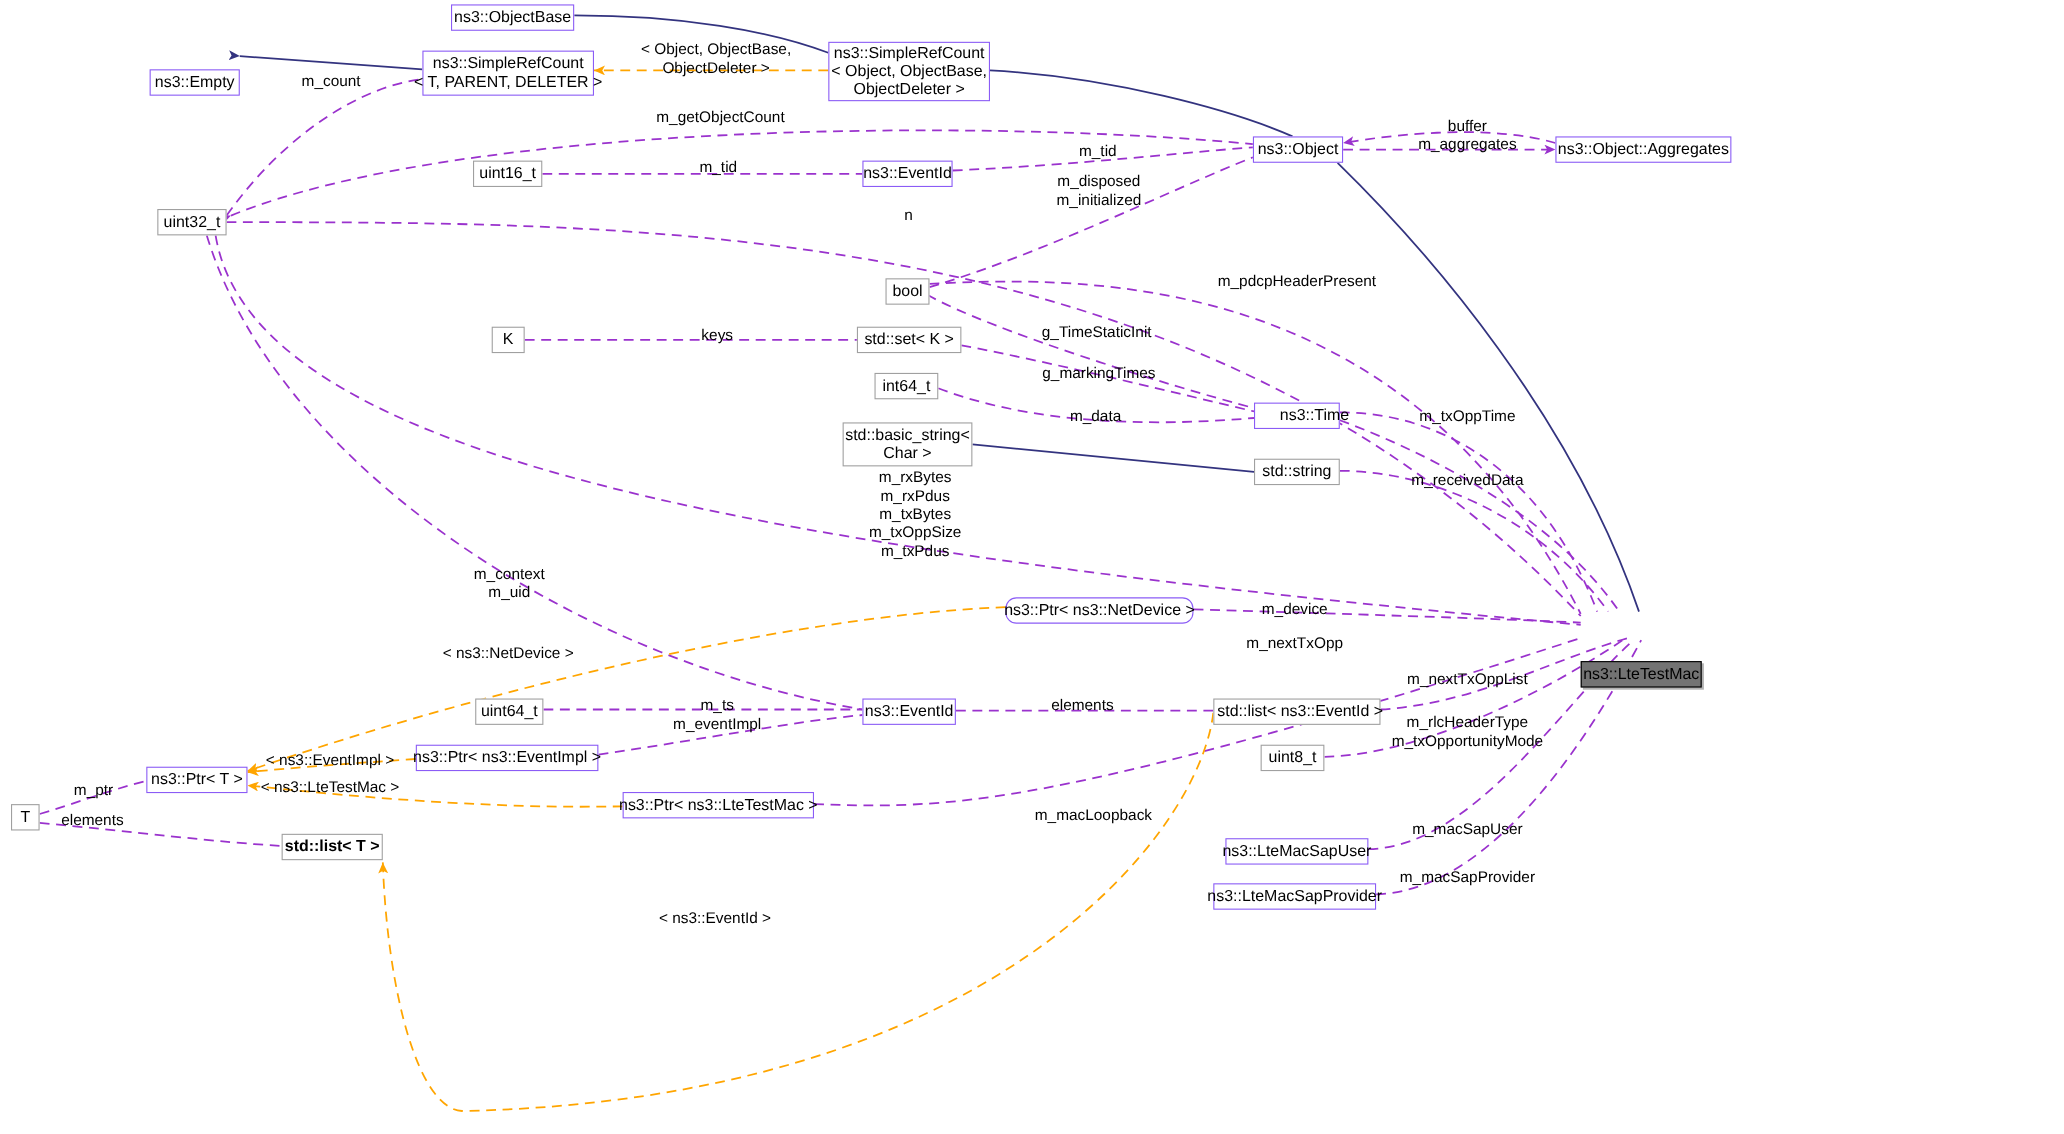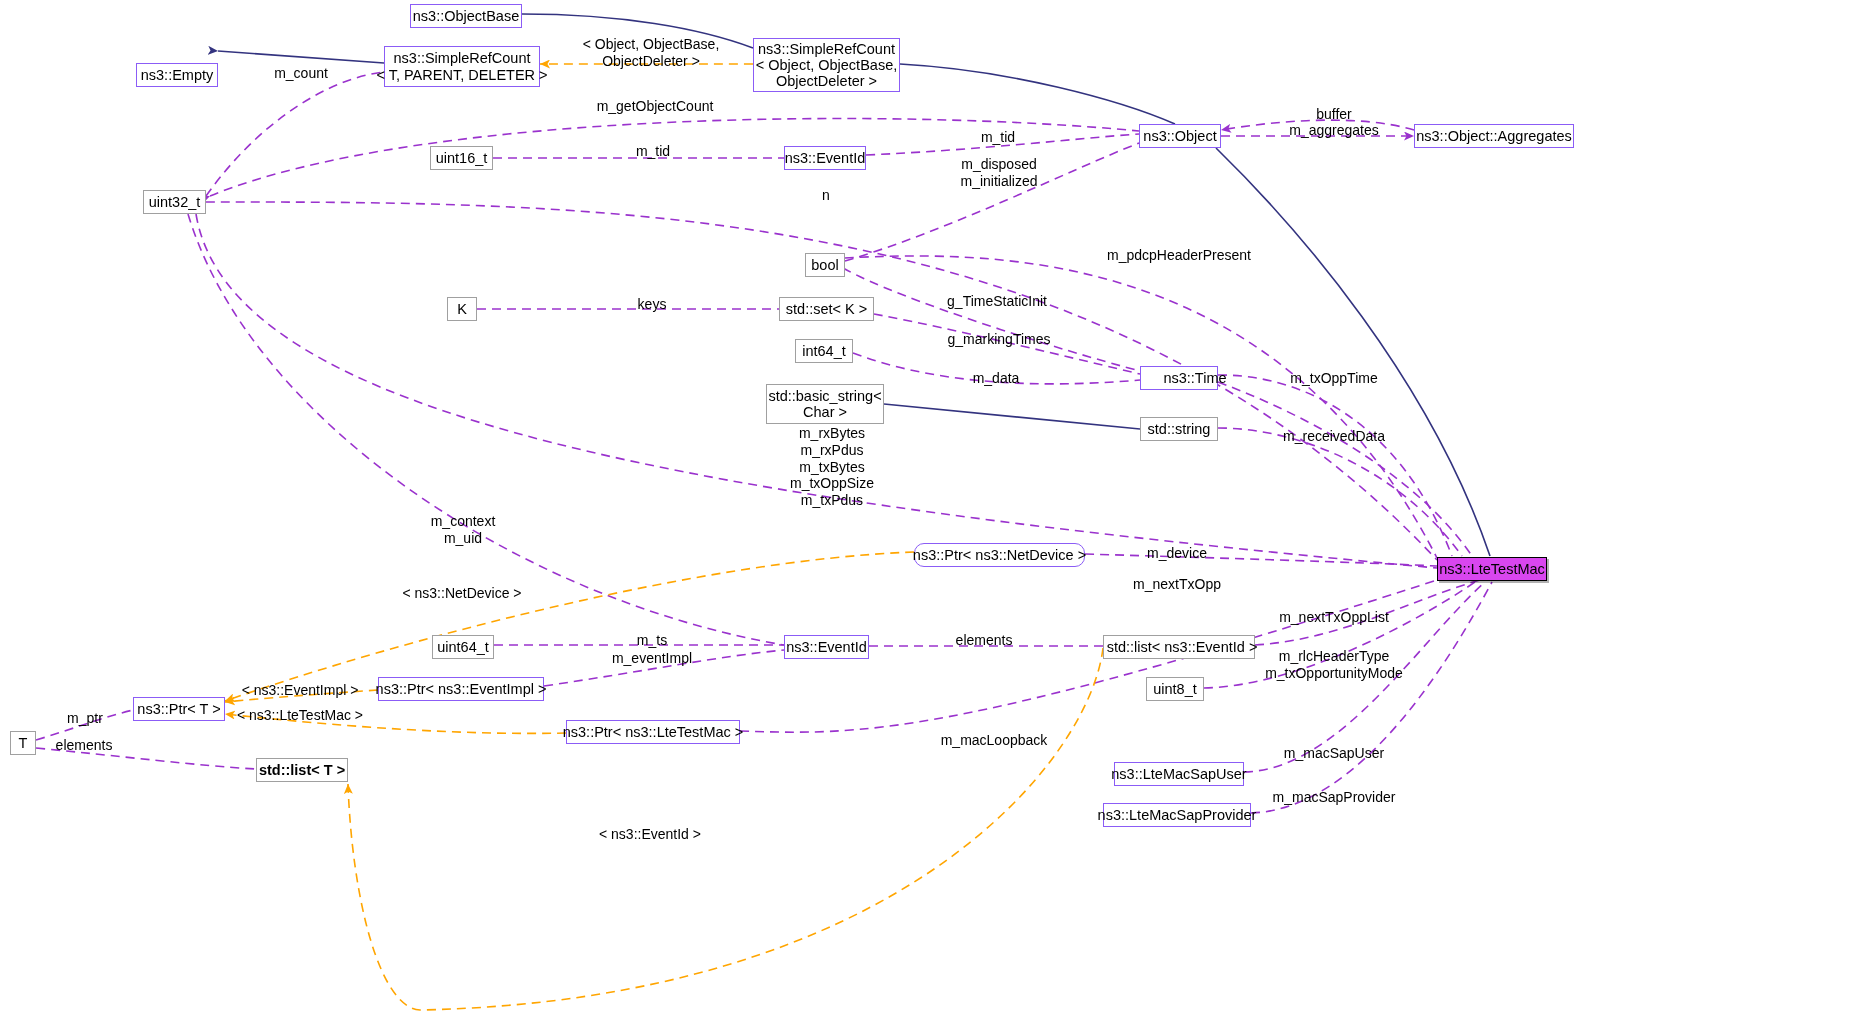"ns3::LteTestMac" .node.focus { background: #d946ef -> #737373; margin-top: none -> 44px }
